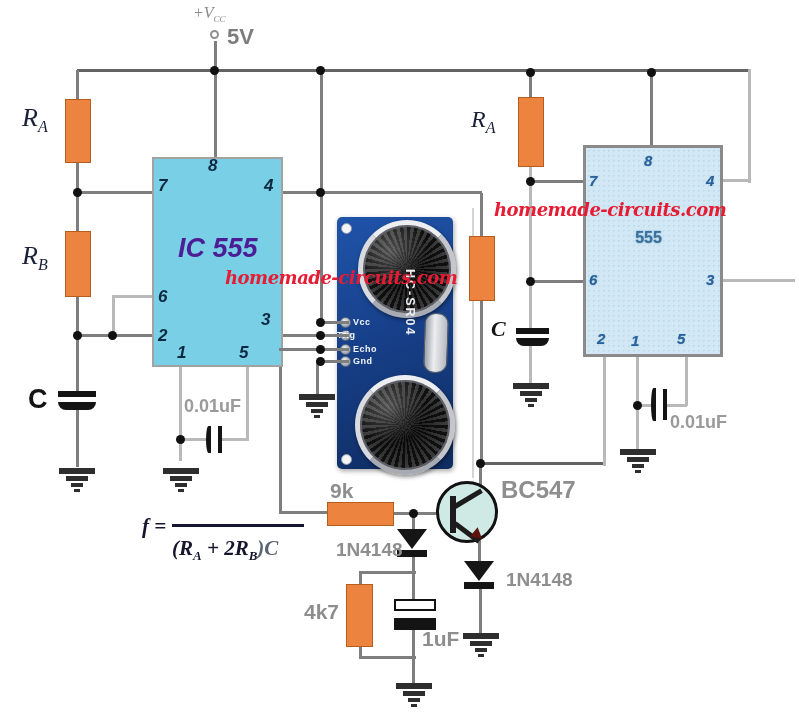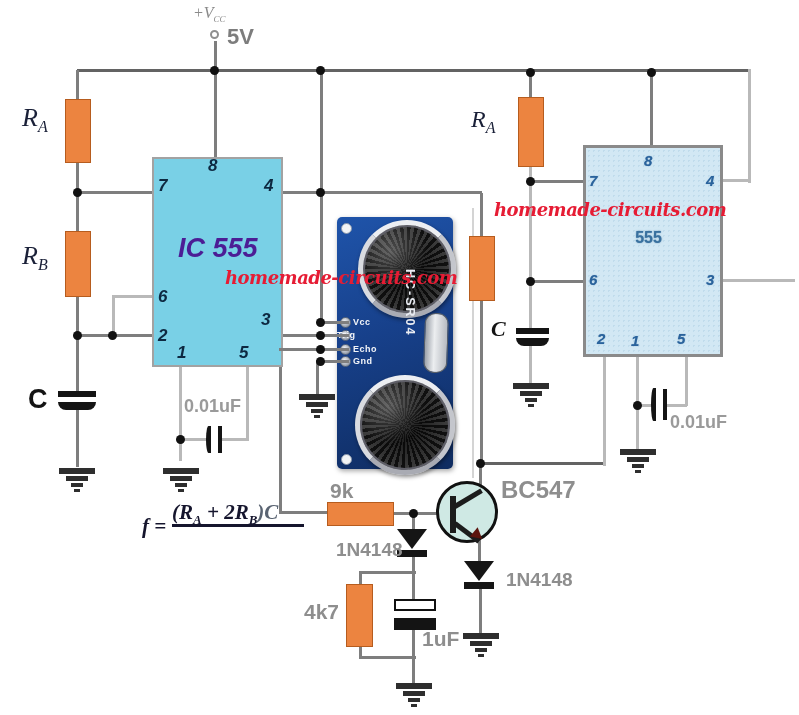"(RA + 2RB)C" div.formula { top: 500px -> 536px }
